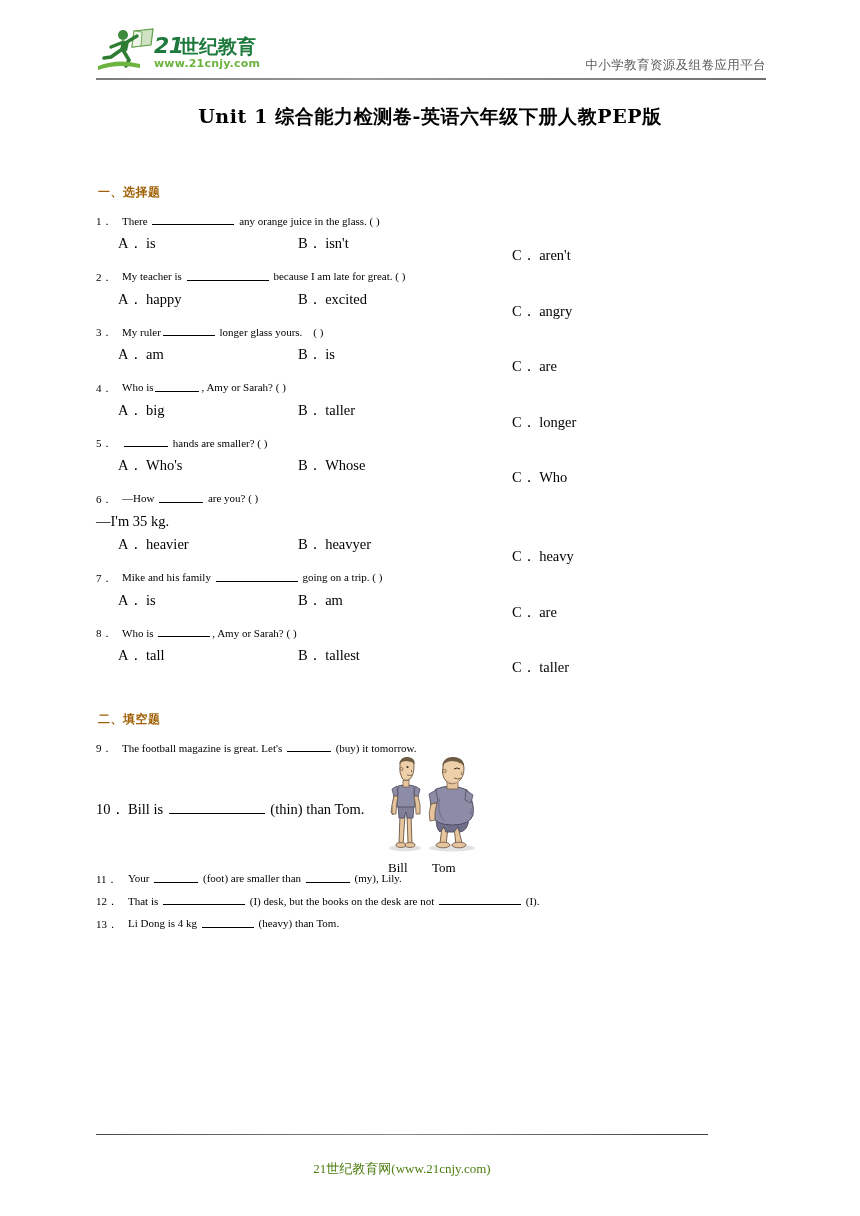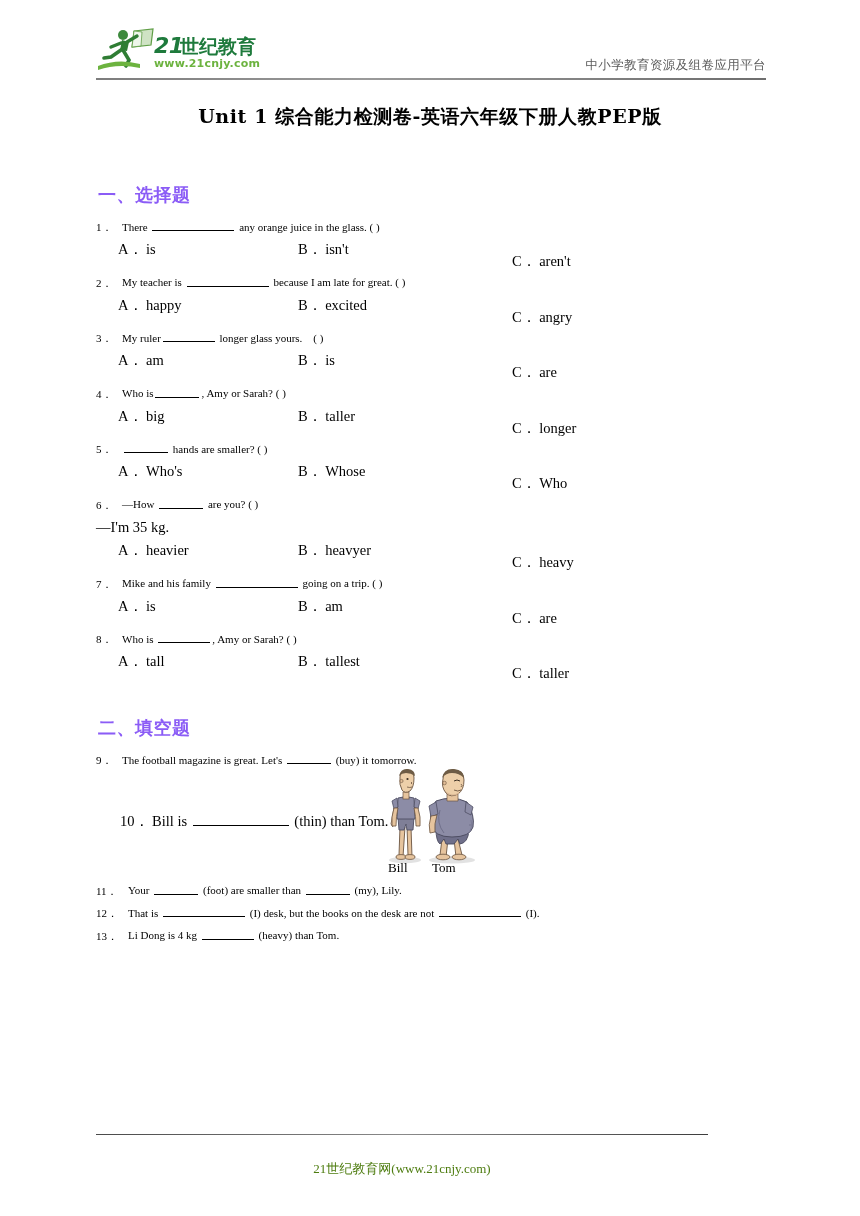"一、选择题" .section-head { color: #8b5cf6 -> #a16207; font-size: 18px -> 12px }
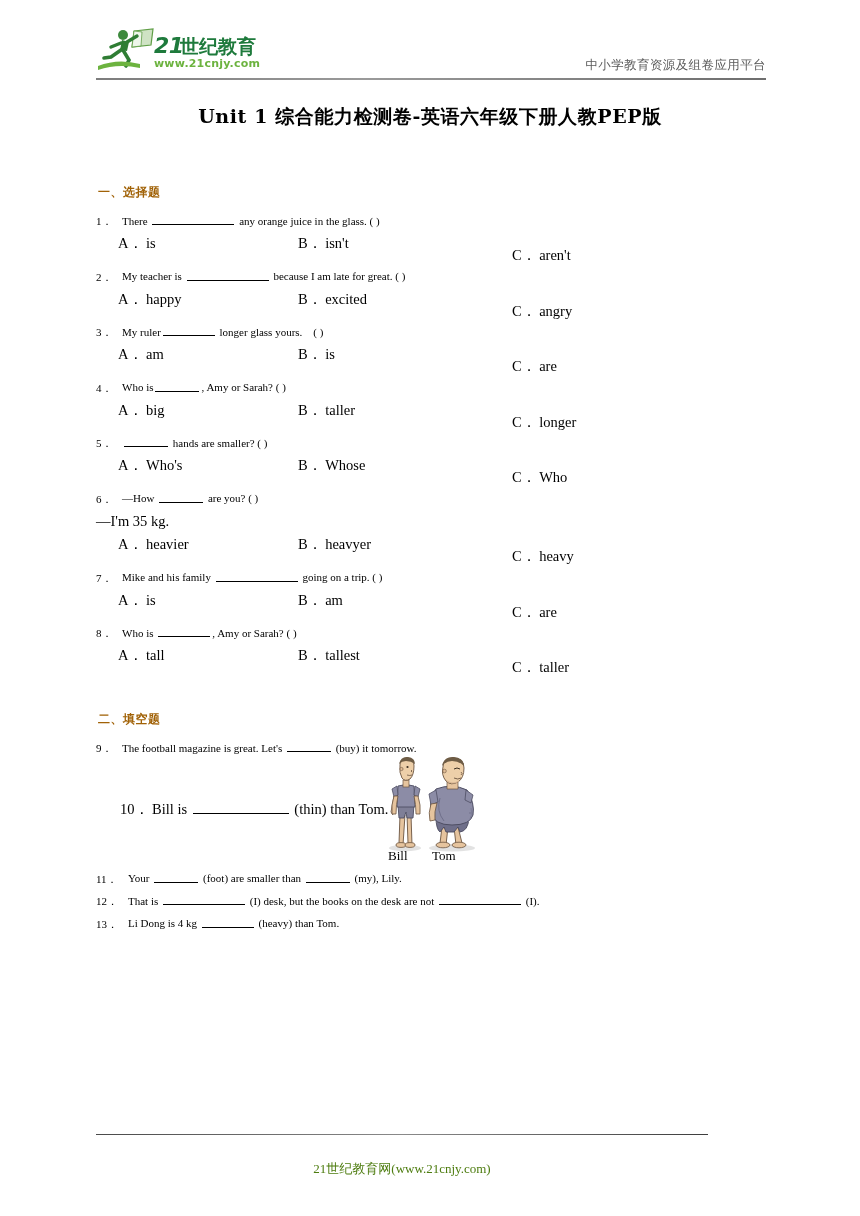"10． Bill is (thin) than" .fig-q { margin-left: 24px -> none }
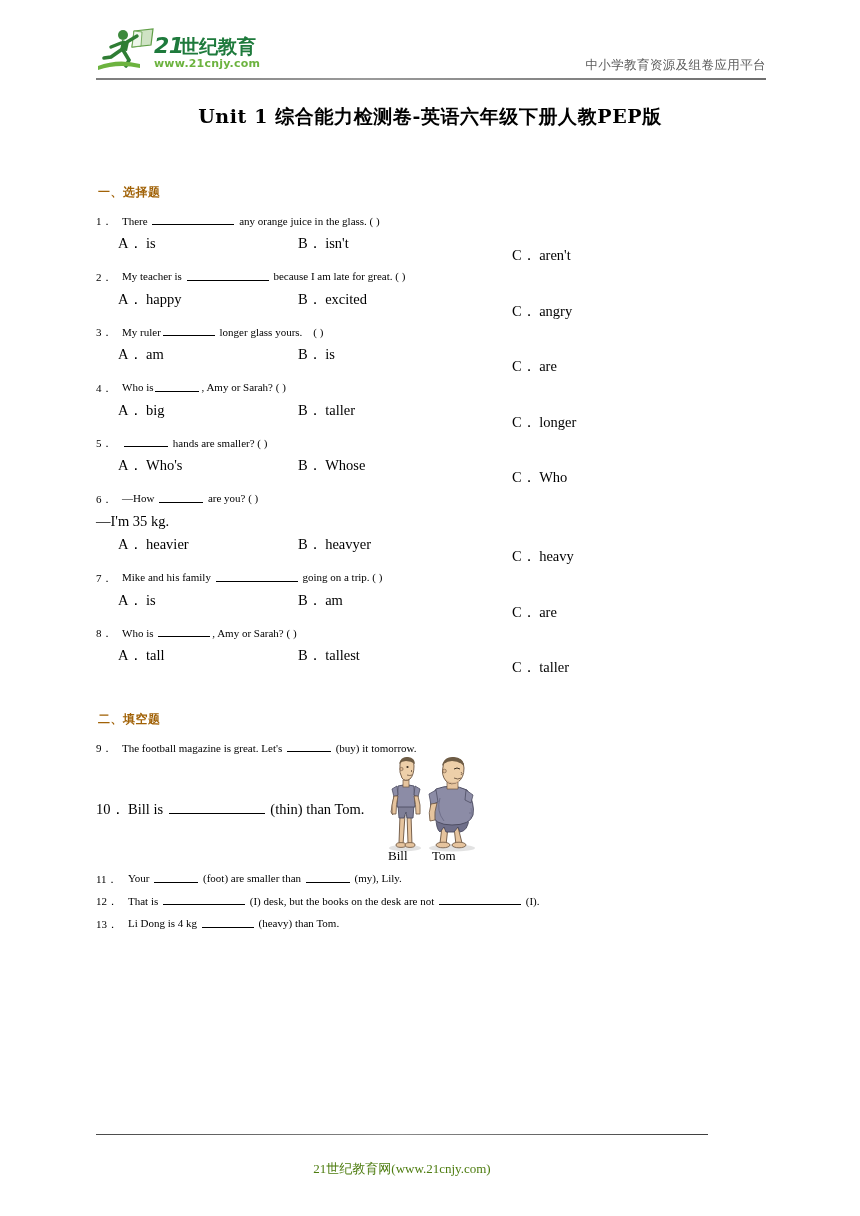"Bill" .fig-label { top: 0 -> 12px }
